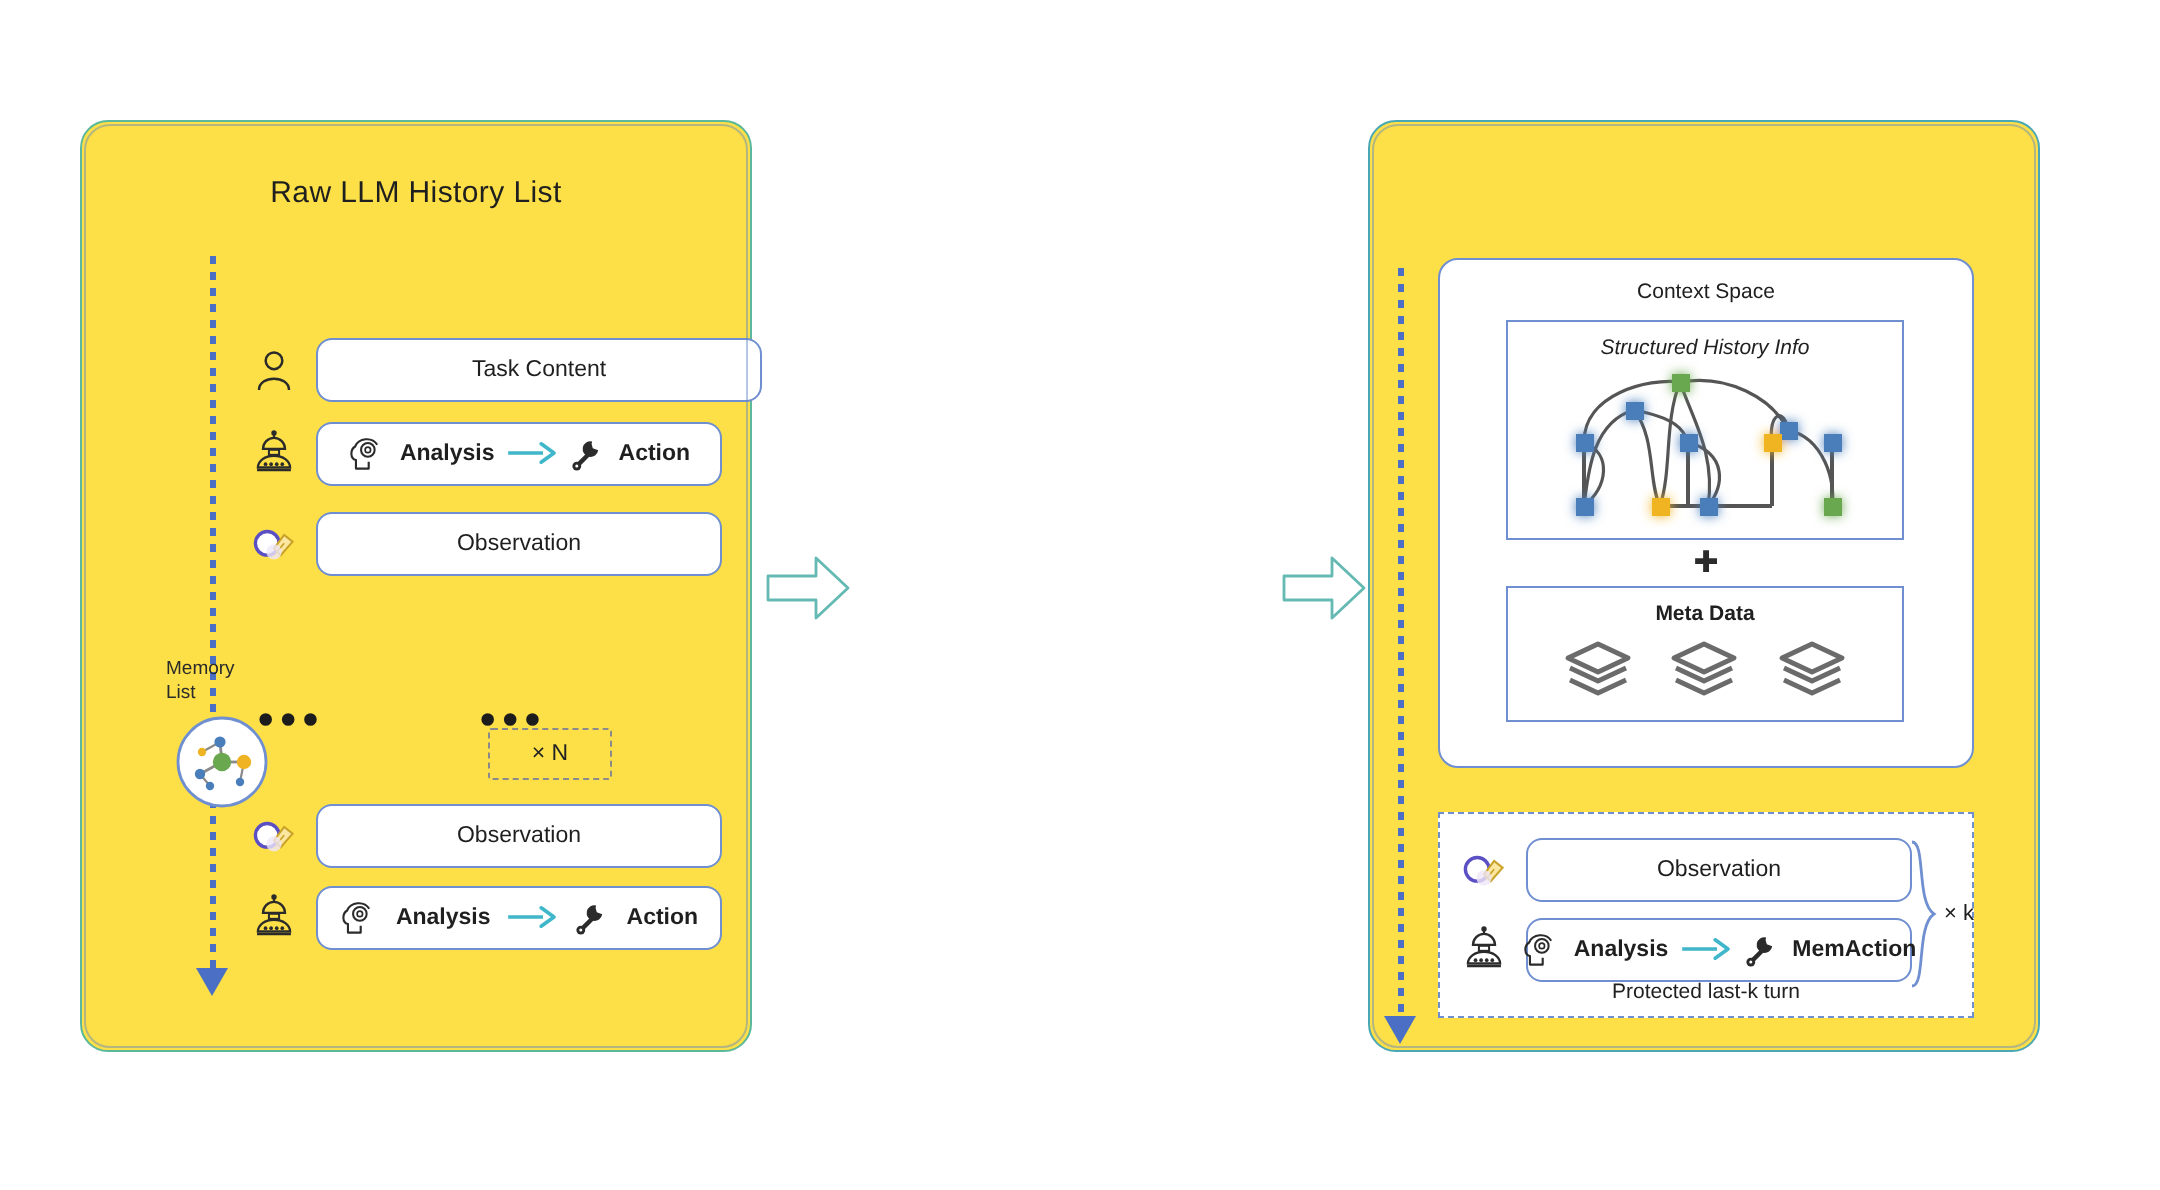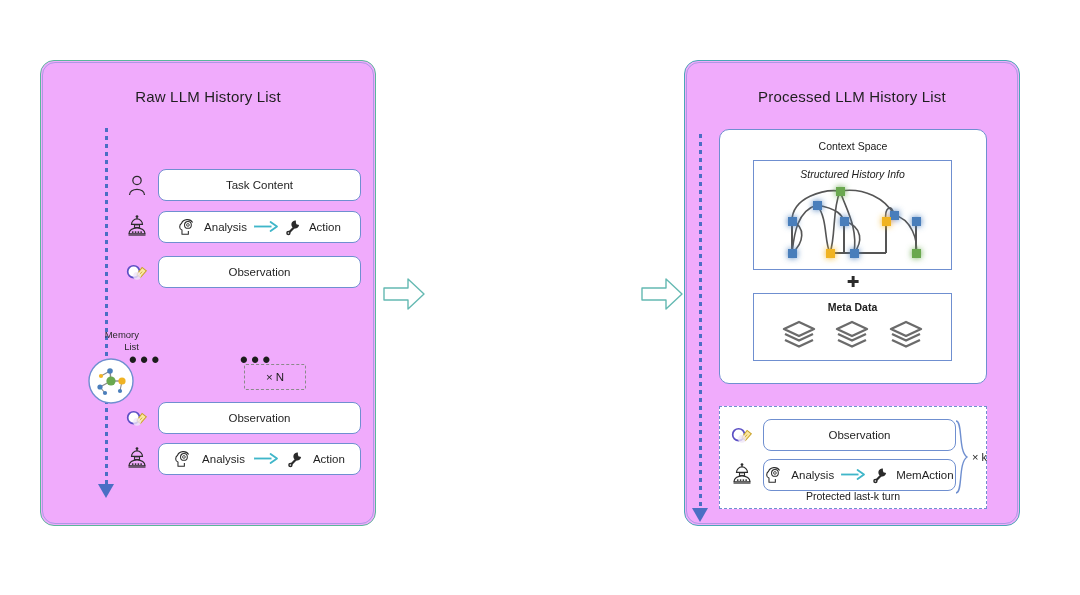"Raw LLM History List" .panel { background: #f0abfc -> #fde047 }
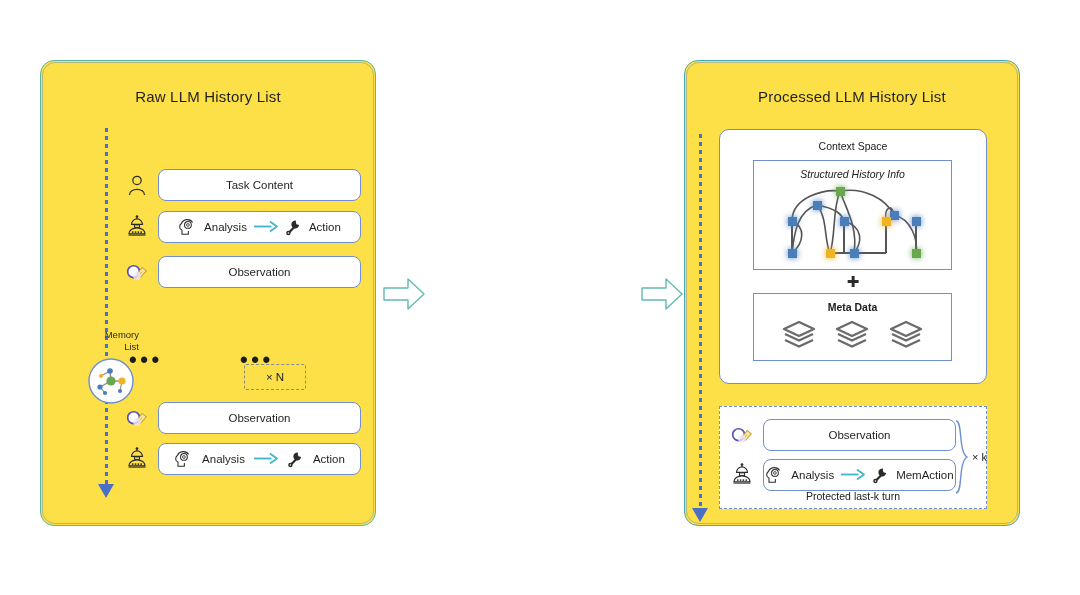"Processed LLM History List" div.panel-title { html: <div>Processed LLM History List</div> -> none }
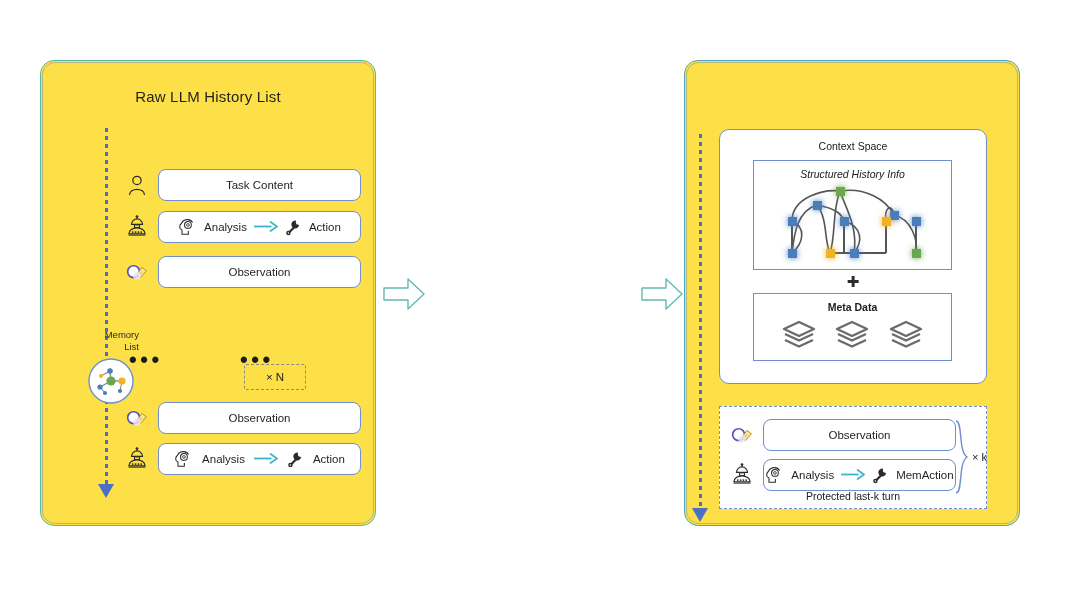"Task Content" span.bubble { width: 203px -> 223px }
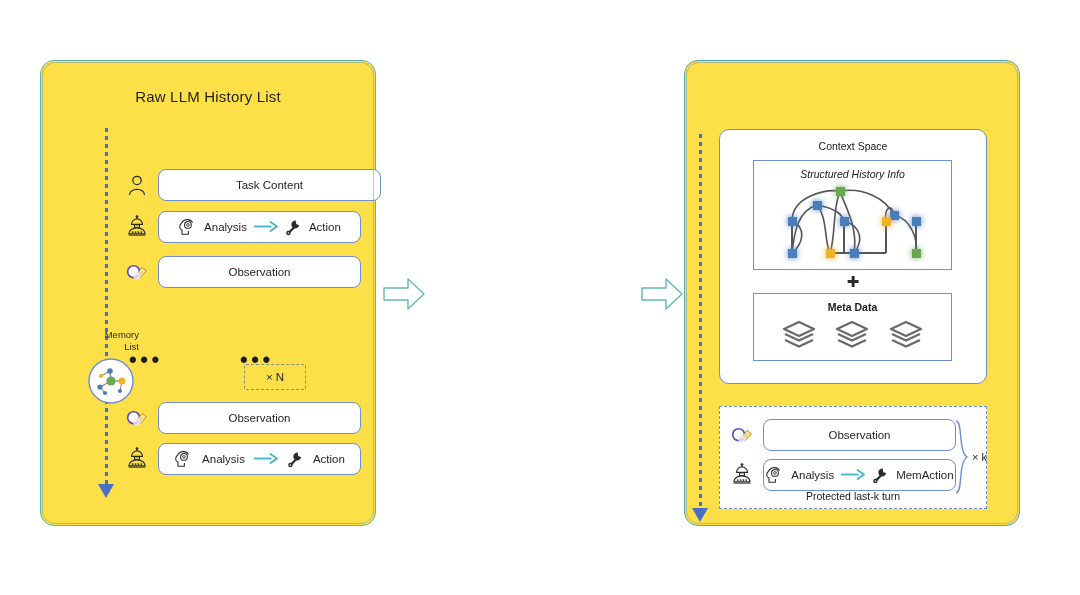"Analysis" .bubble.inner { font-weight: none -> bold }
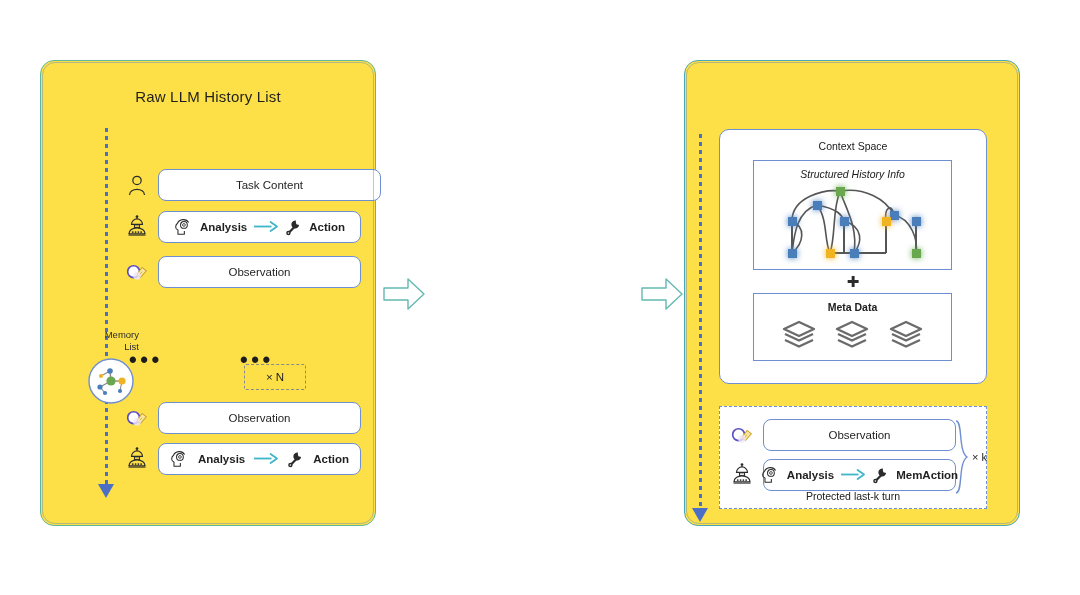"Memory" #memory-space { text-align: right -> left }
